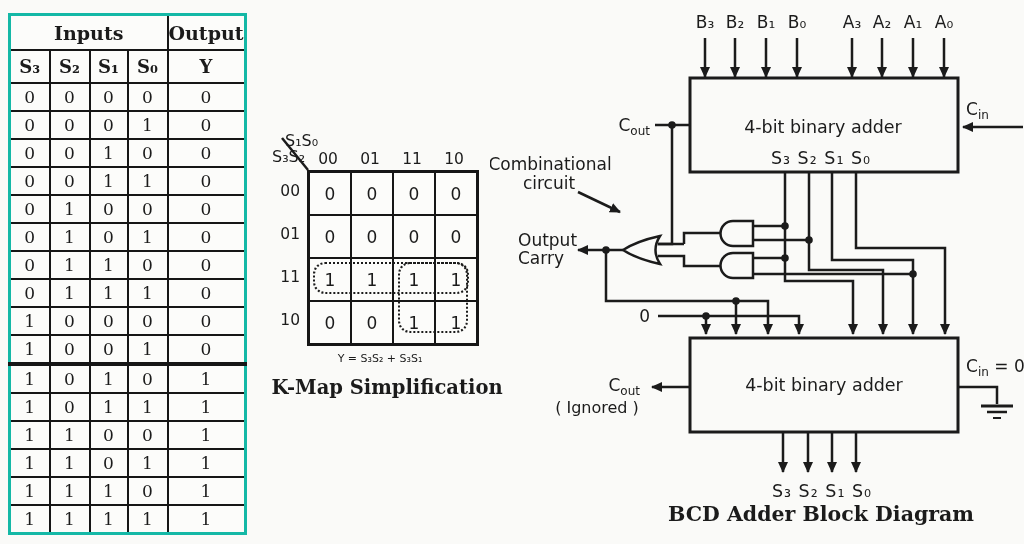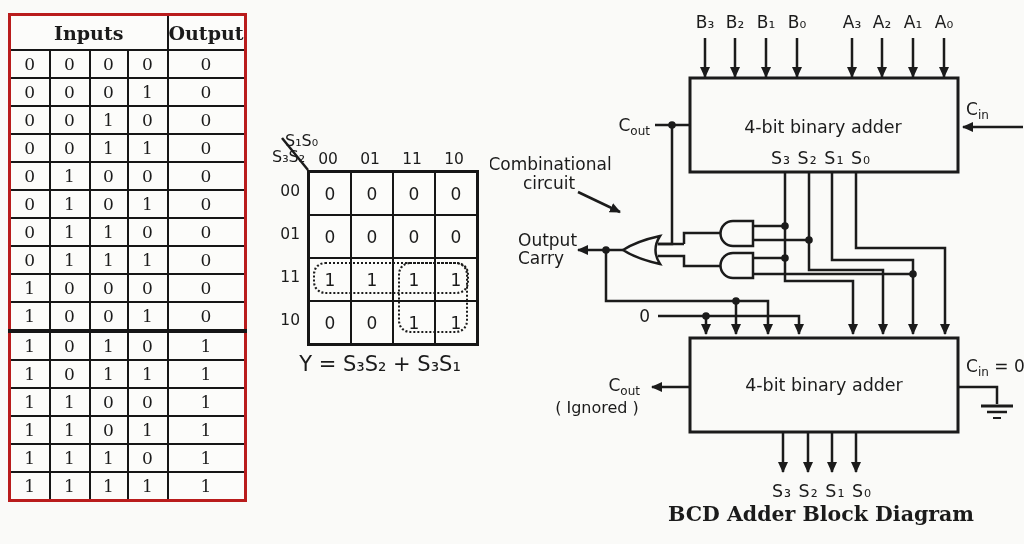"Inputs" #truth-table table { border: 3px solid #b91c1c -> 3px solid #14b8a6 }
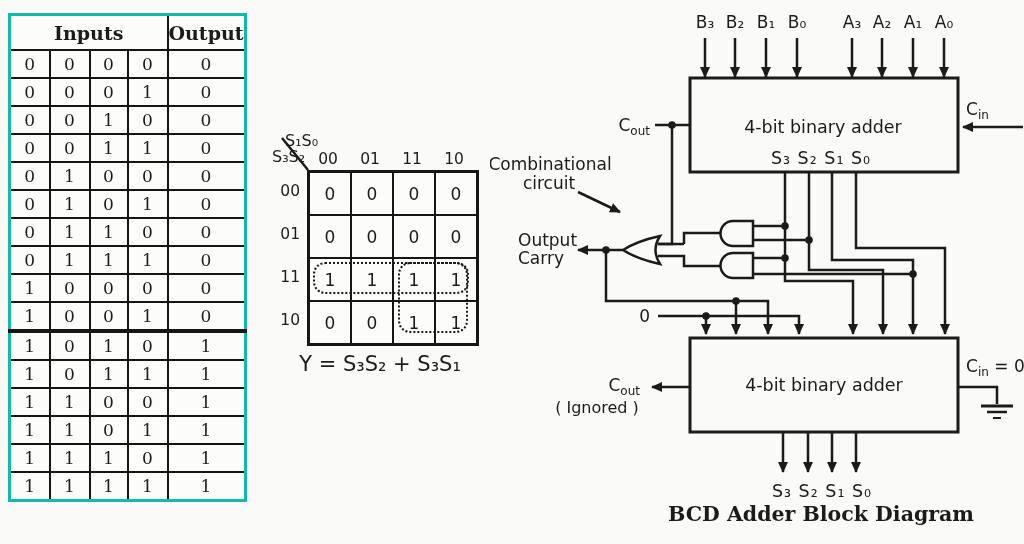"S₃" tr.h2 { html: none -> <tr> <th>S₃</th> <th>S₂</th> <th>S₁</th> <th>S₀</th> <th>Y</th> </tr> }
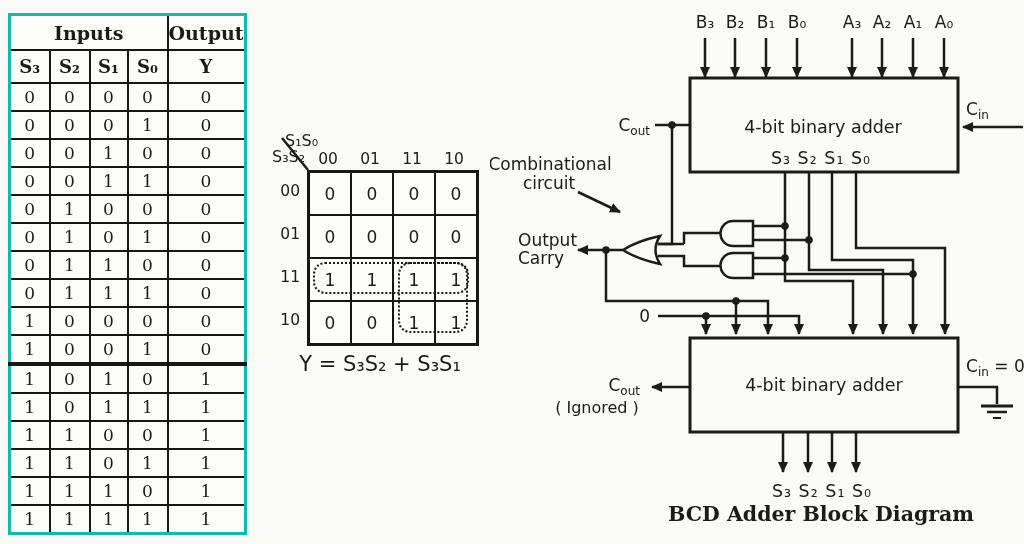"Y = S₃S₂ + S₃S₁" #km-formula { font-size: 21px -> 11px }
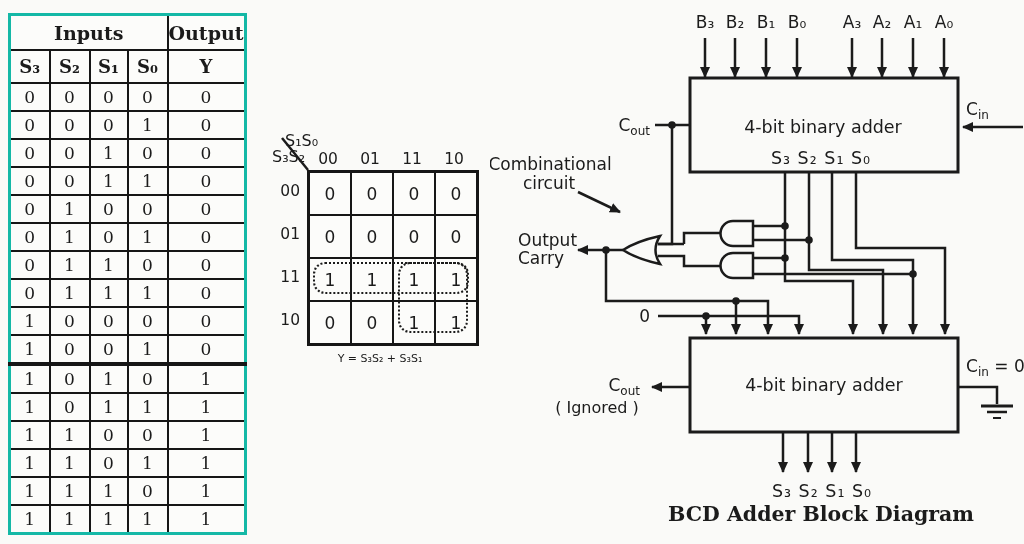"K-Map Simplification" div { html: none -> <div>K-Map Simplification</div> }
